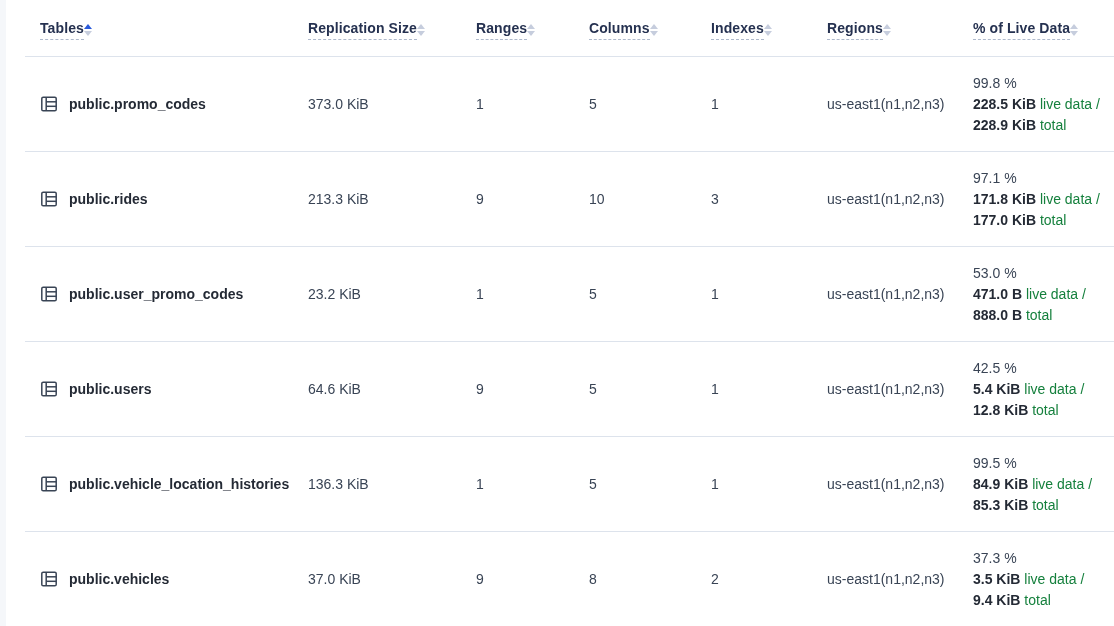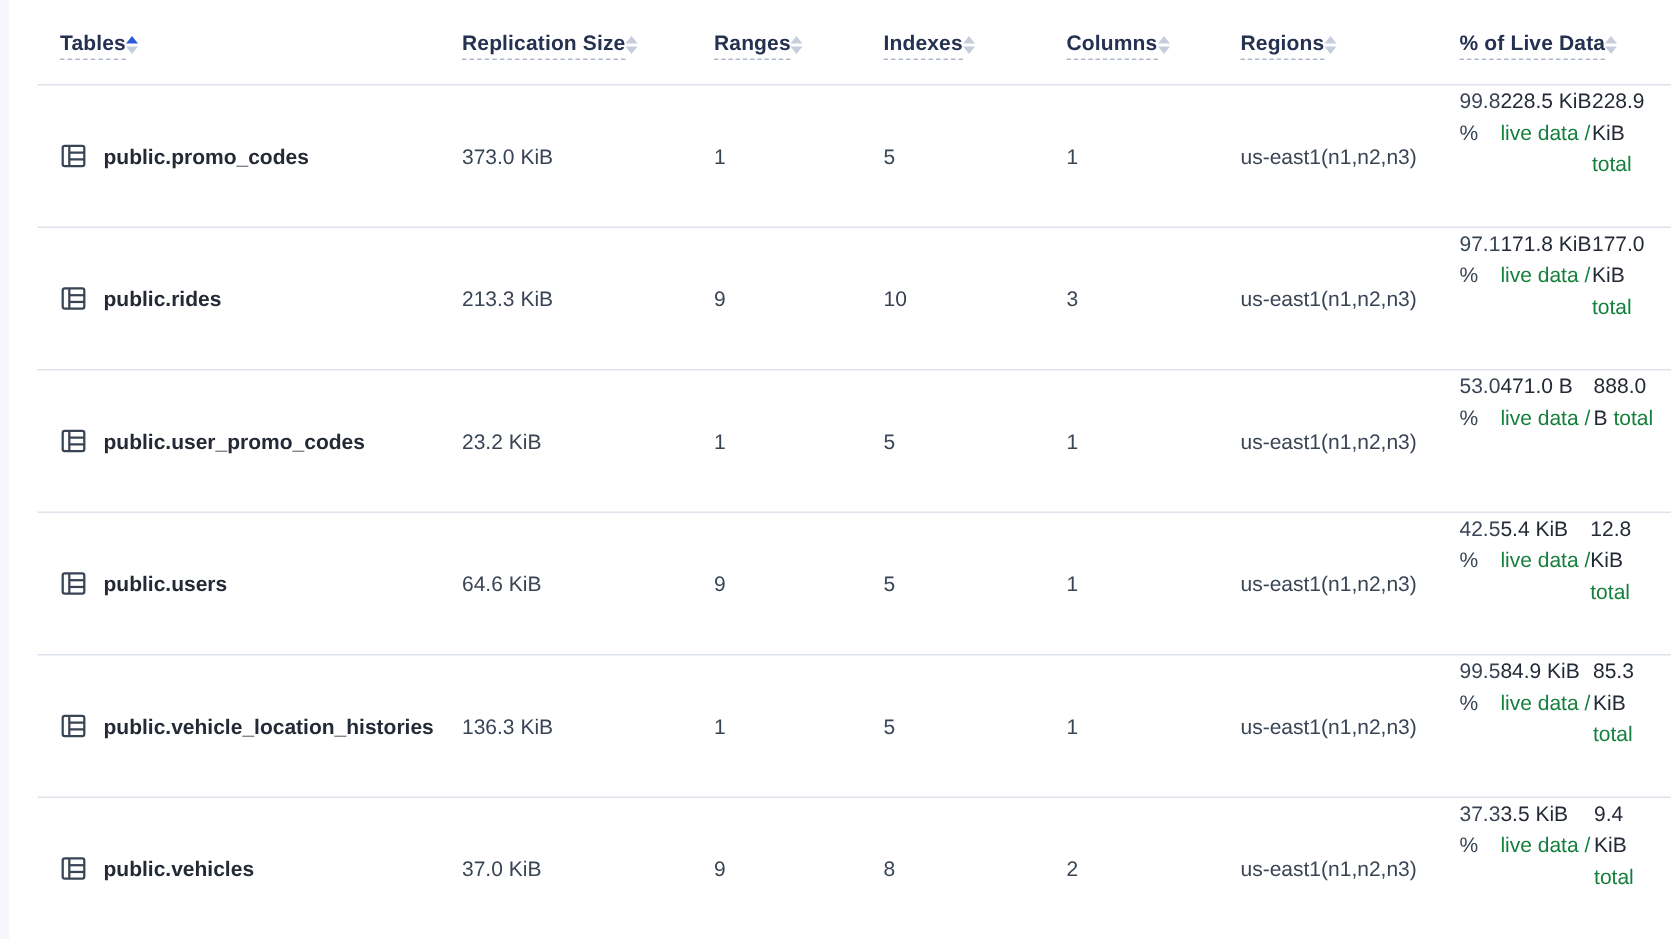"Indexes" div.th { order: before "Columns" -> after "Columns" }
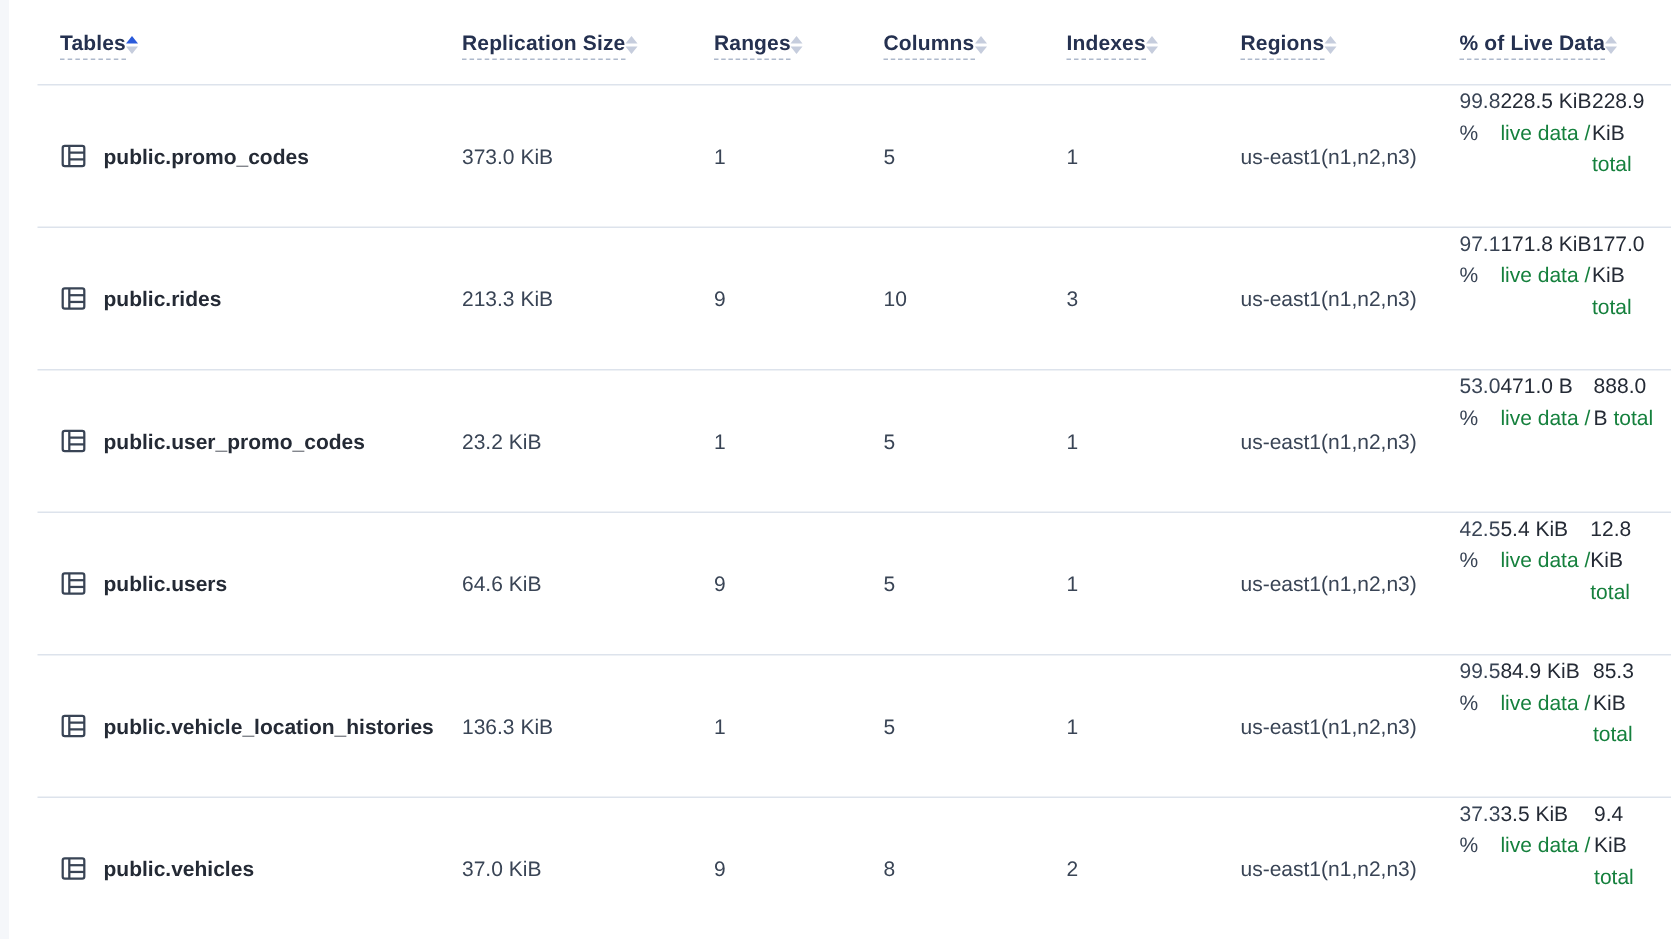"99.8 %" .td.live-cell { flex-direction: row -> column }
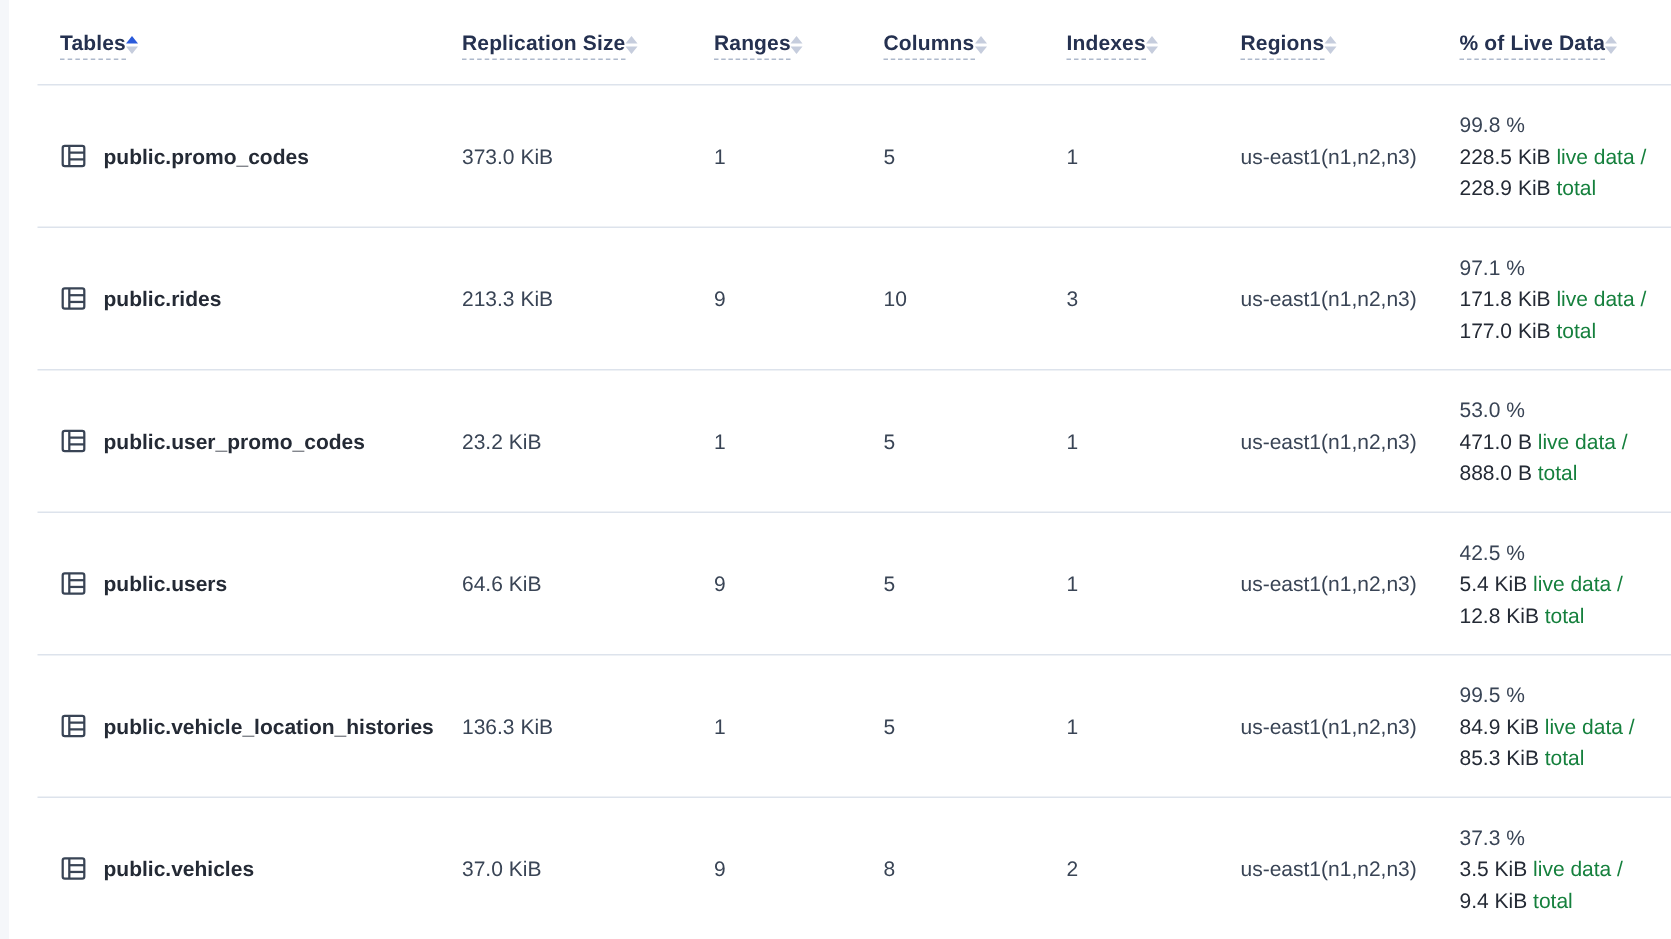"228.5 KiB" .live-strong { font-weight: 400 -> 700 }
